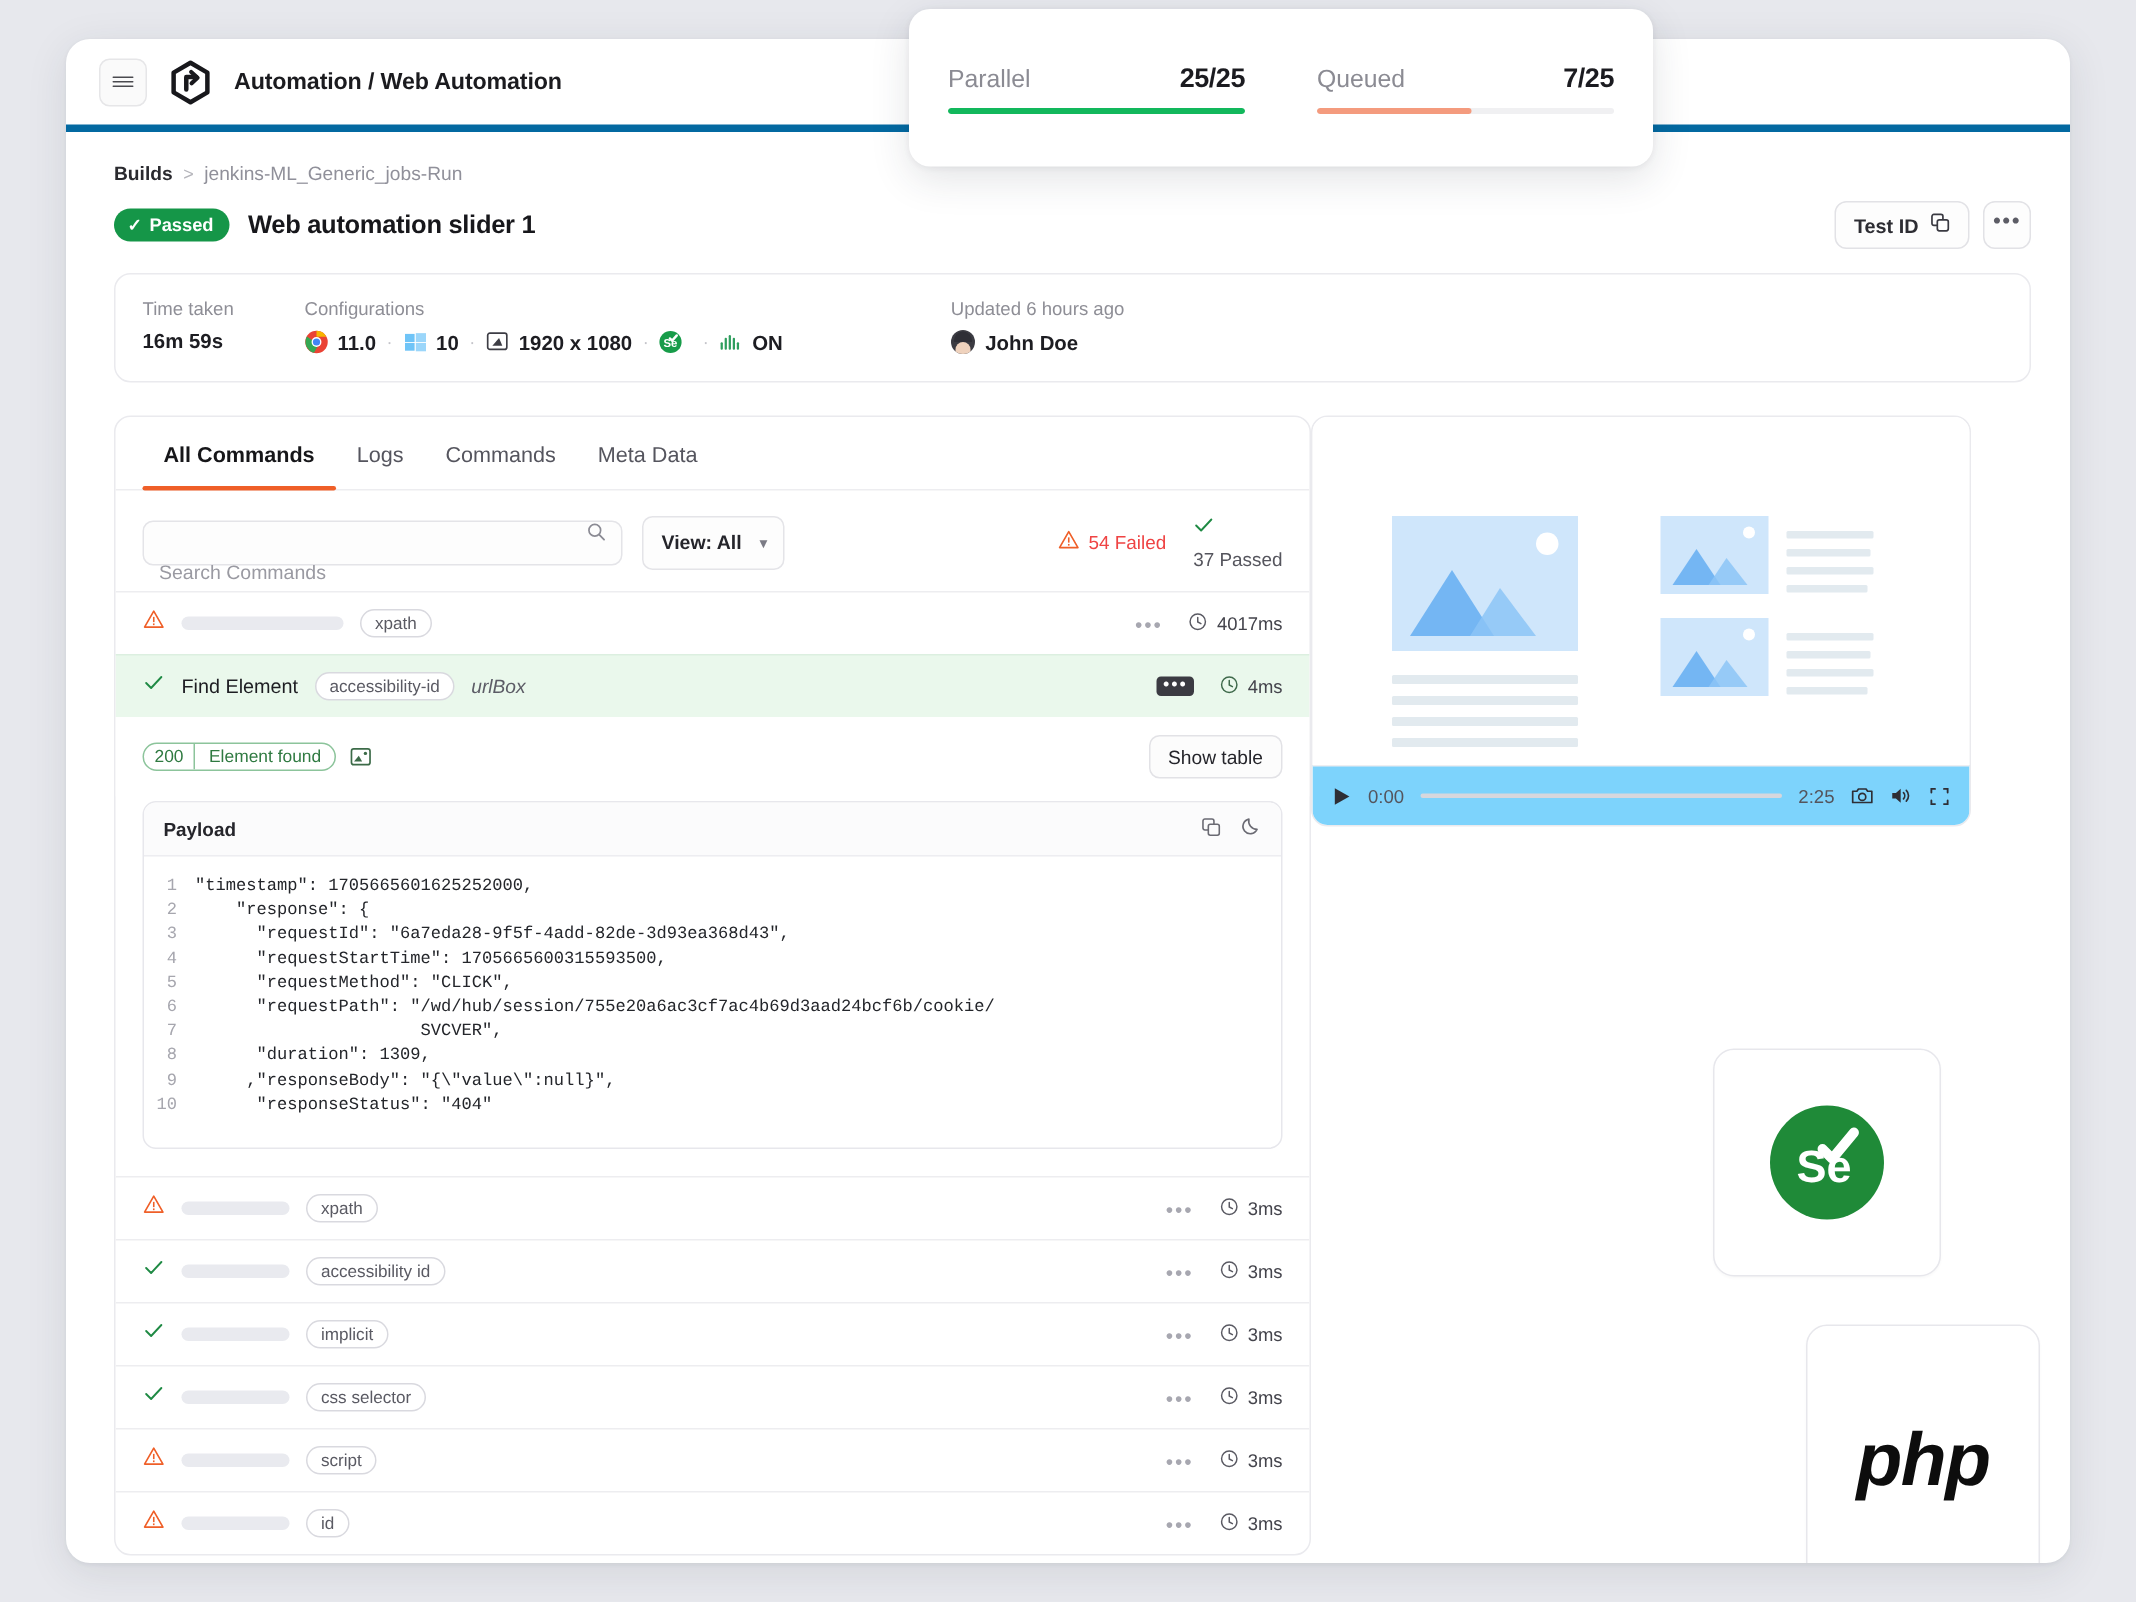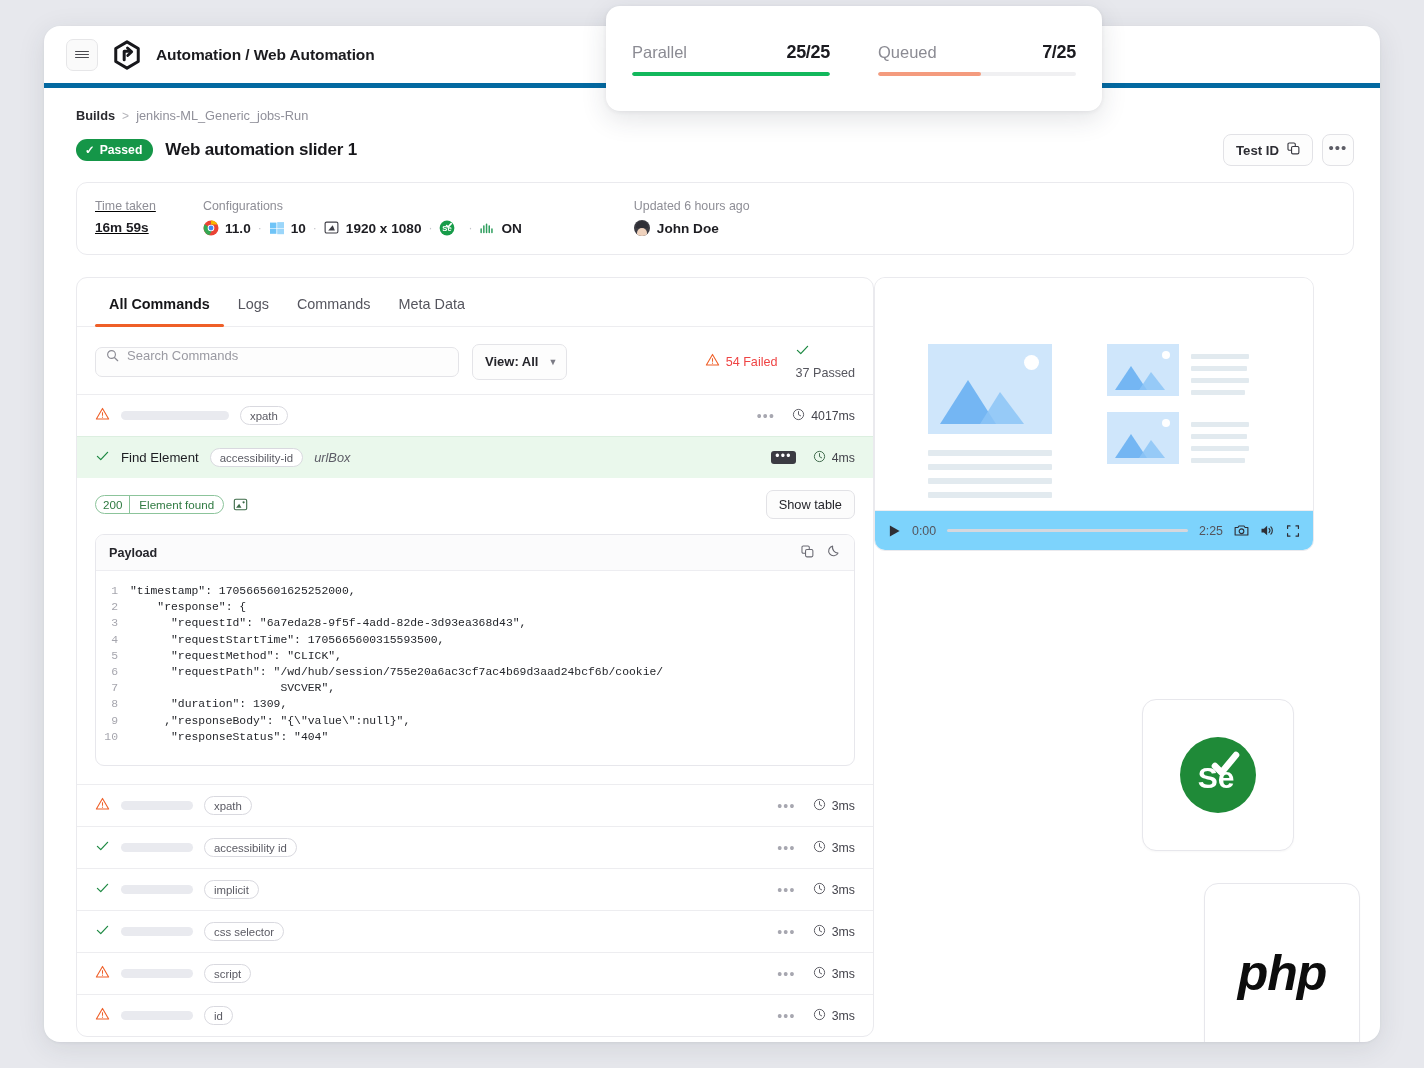"Time taken" #col-time { text-decoration: underline -> none }
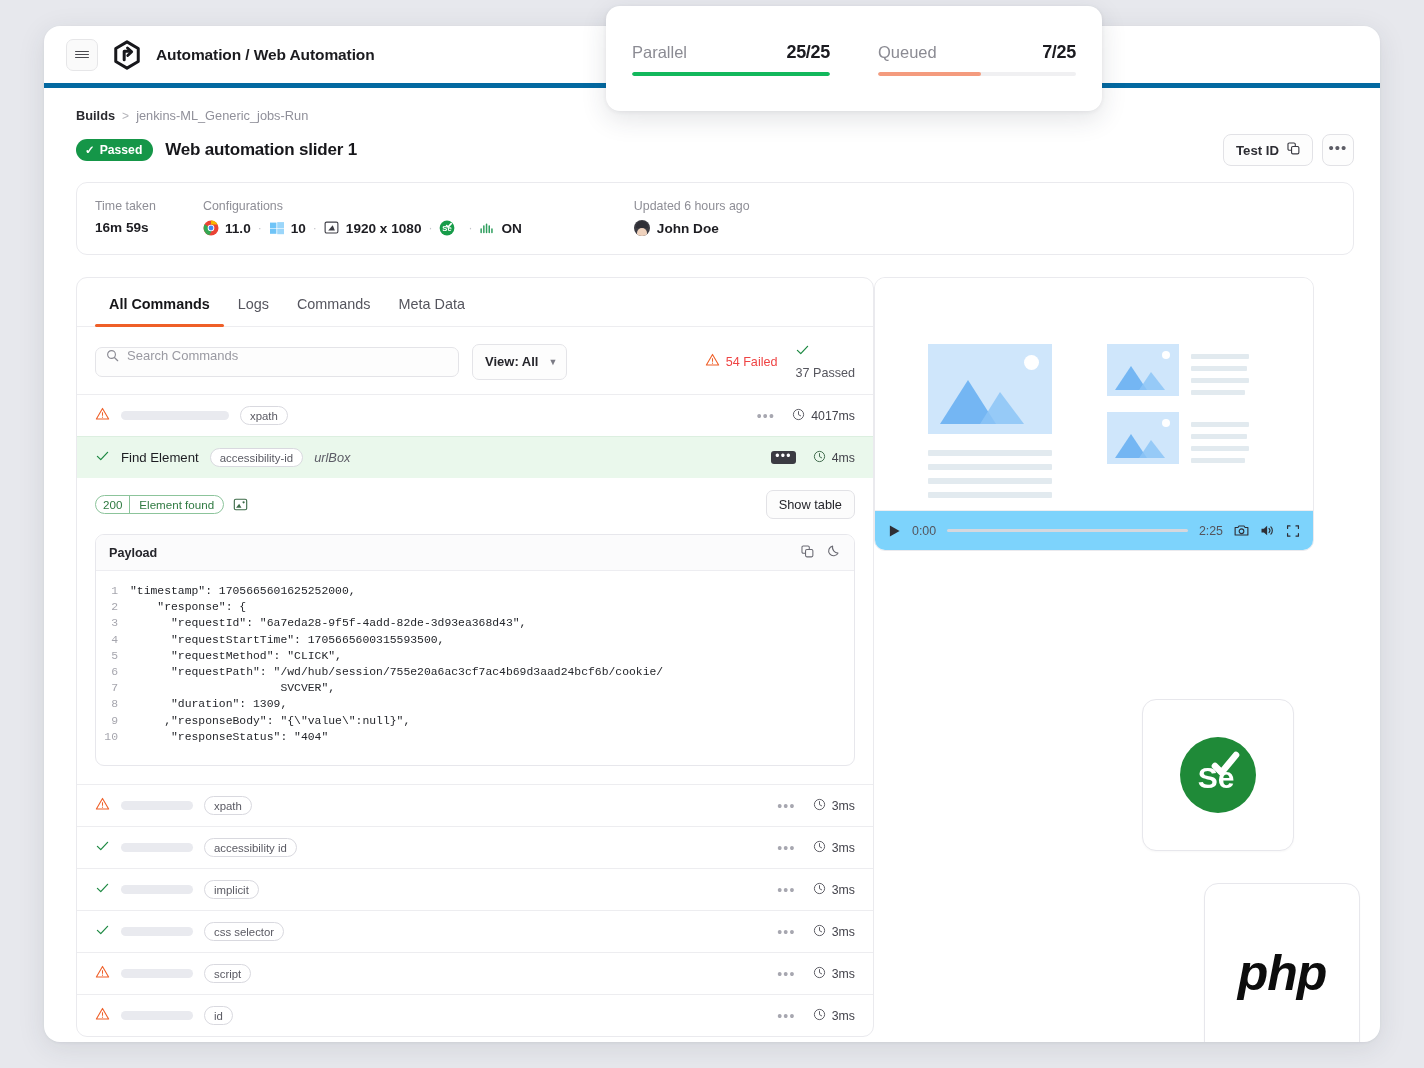"Search Commands" #search-box { align-items: flex-start -> flex-end; flex-direction: none -> column; width: 364px -> 320px }
